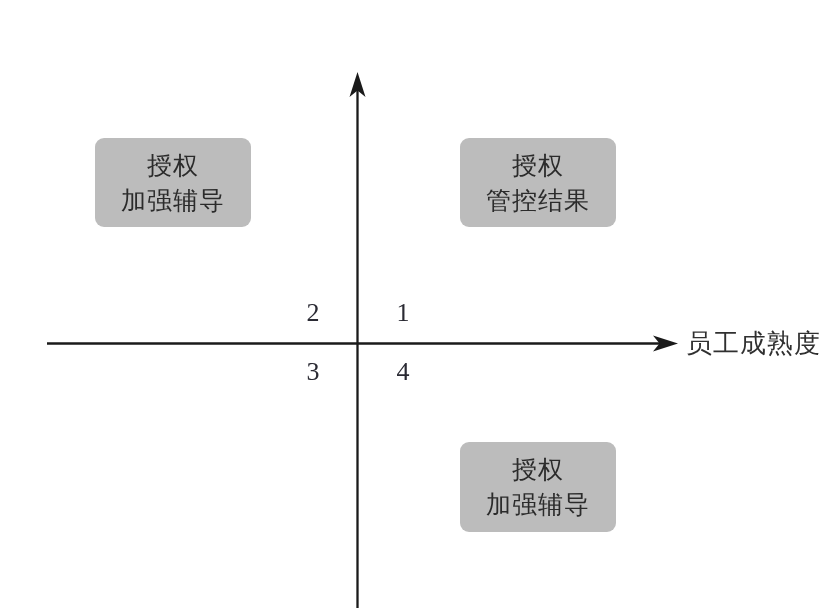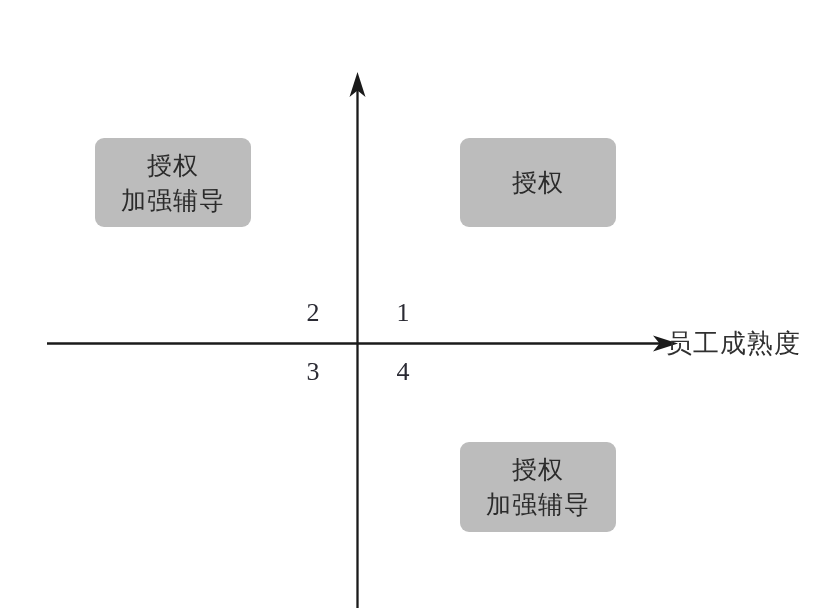"管控结果" span { html: none -> <span>管控结果</span> }
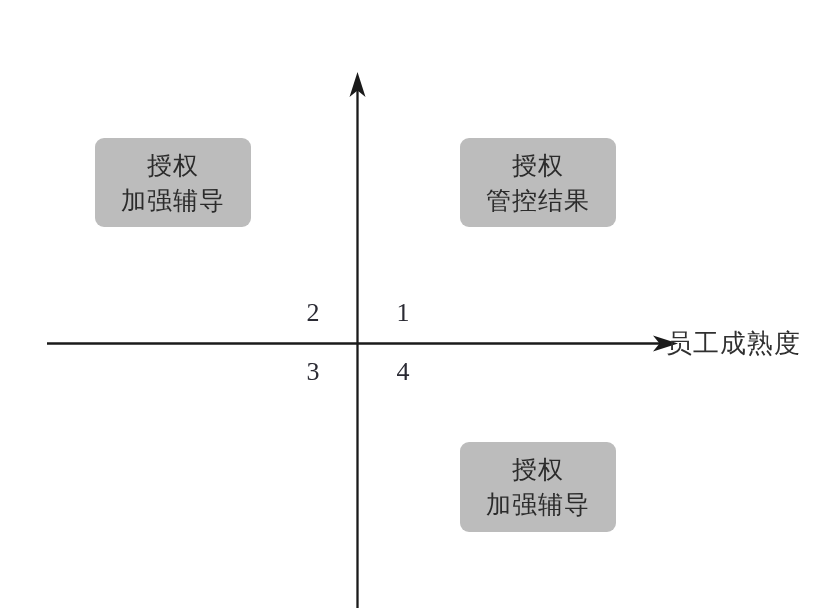"员工成熟度" .axis-x-label { left: 666px -> 686px }
